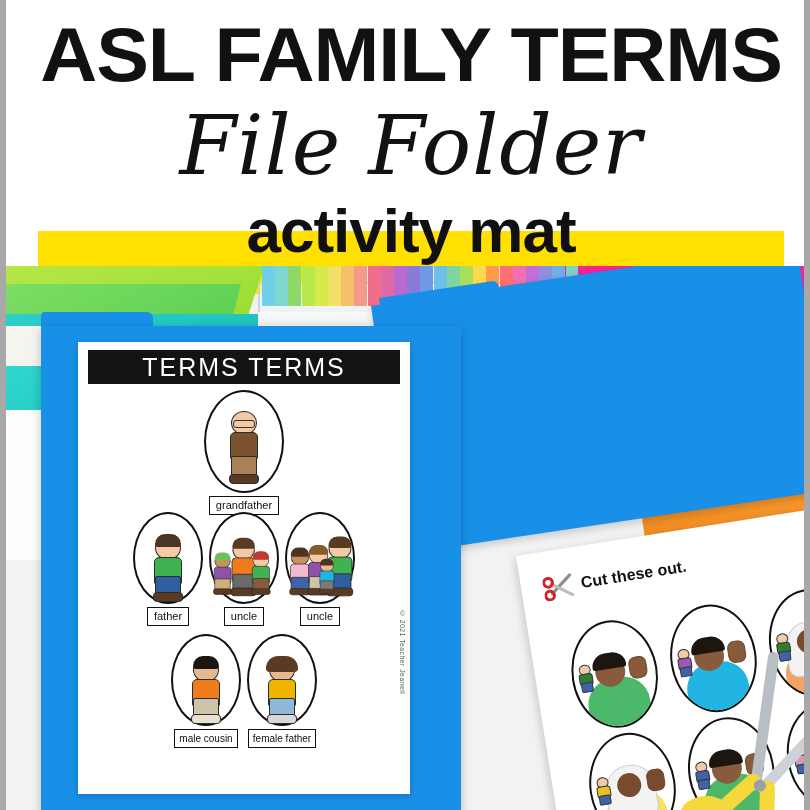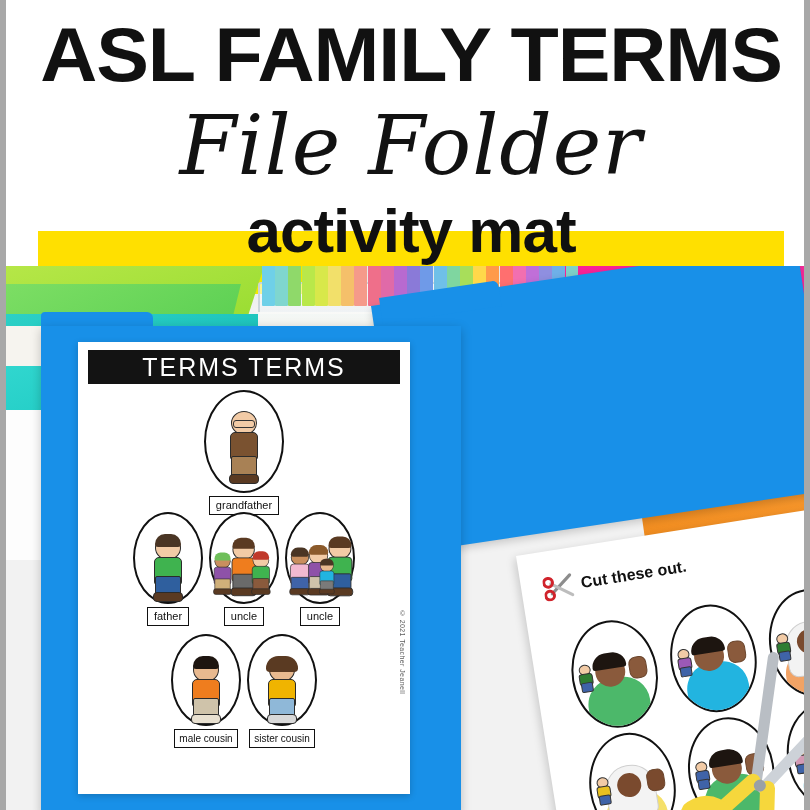"sister cousin" div.lbl { text: sister cousin -> female father }
